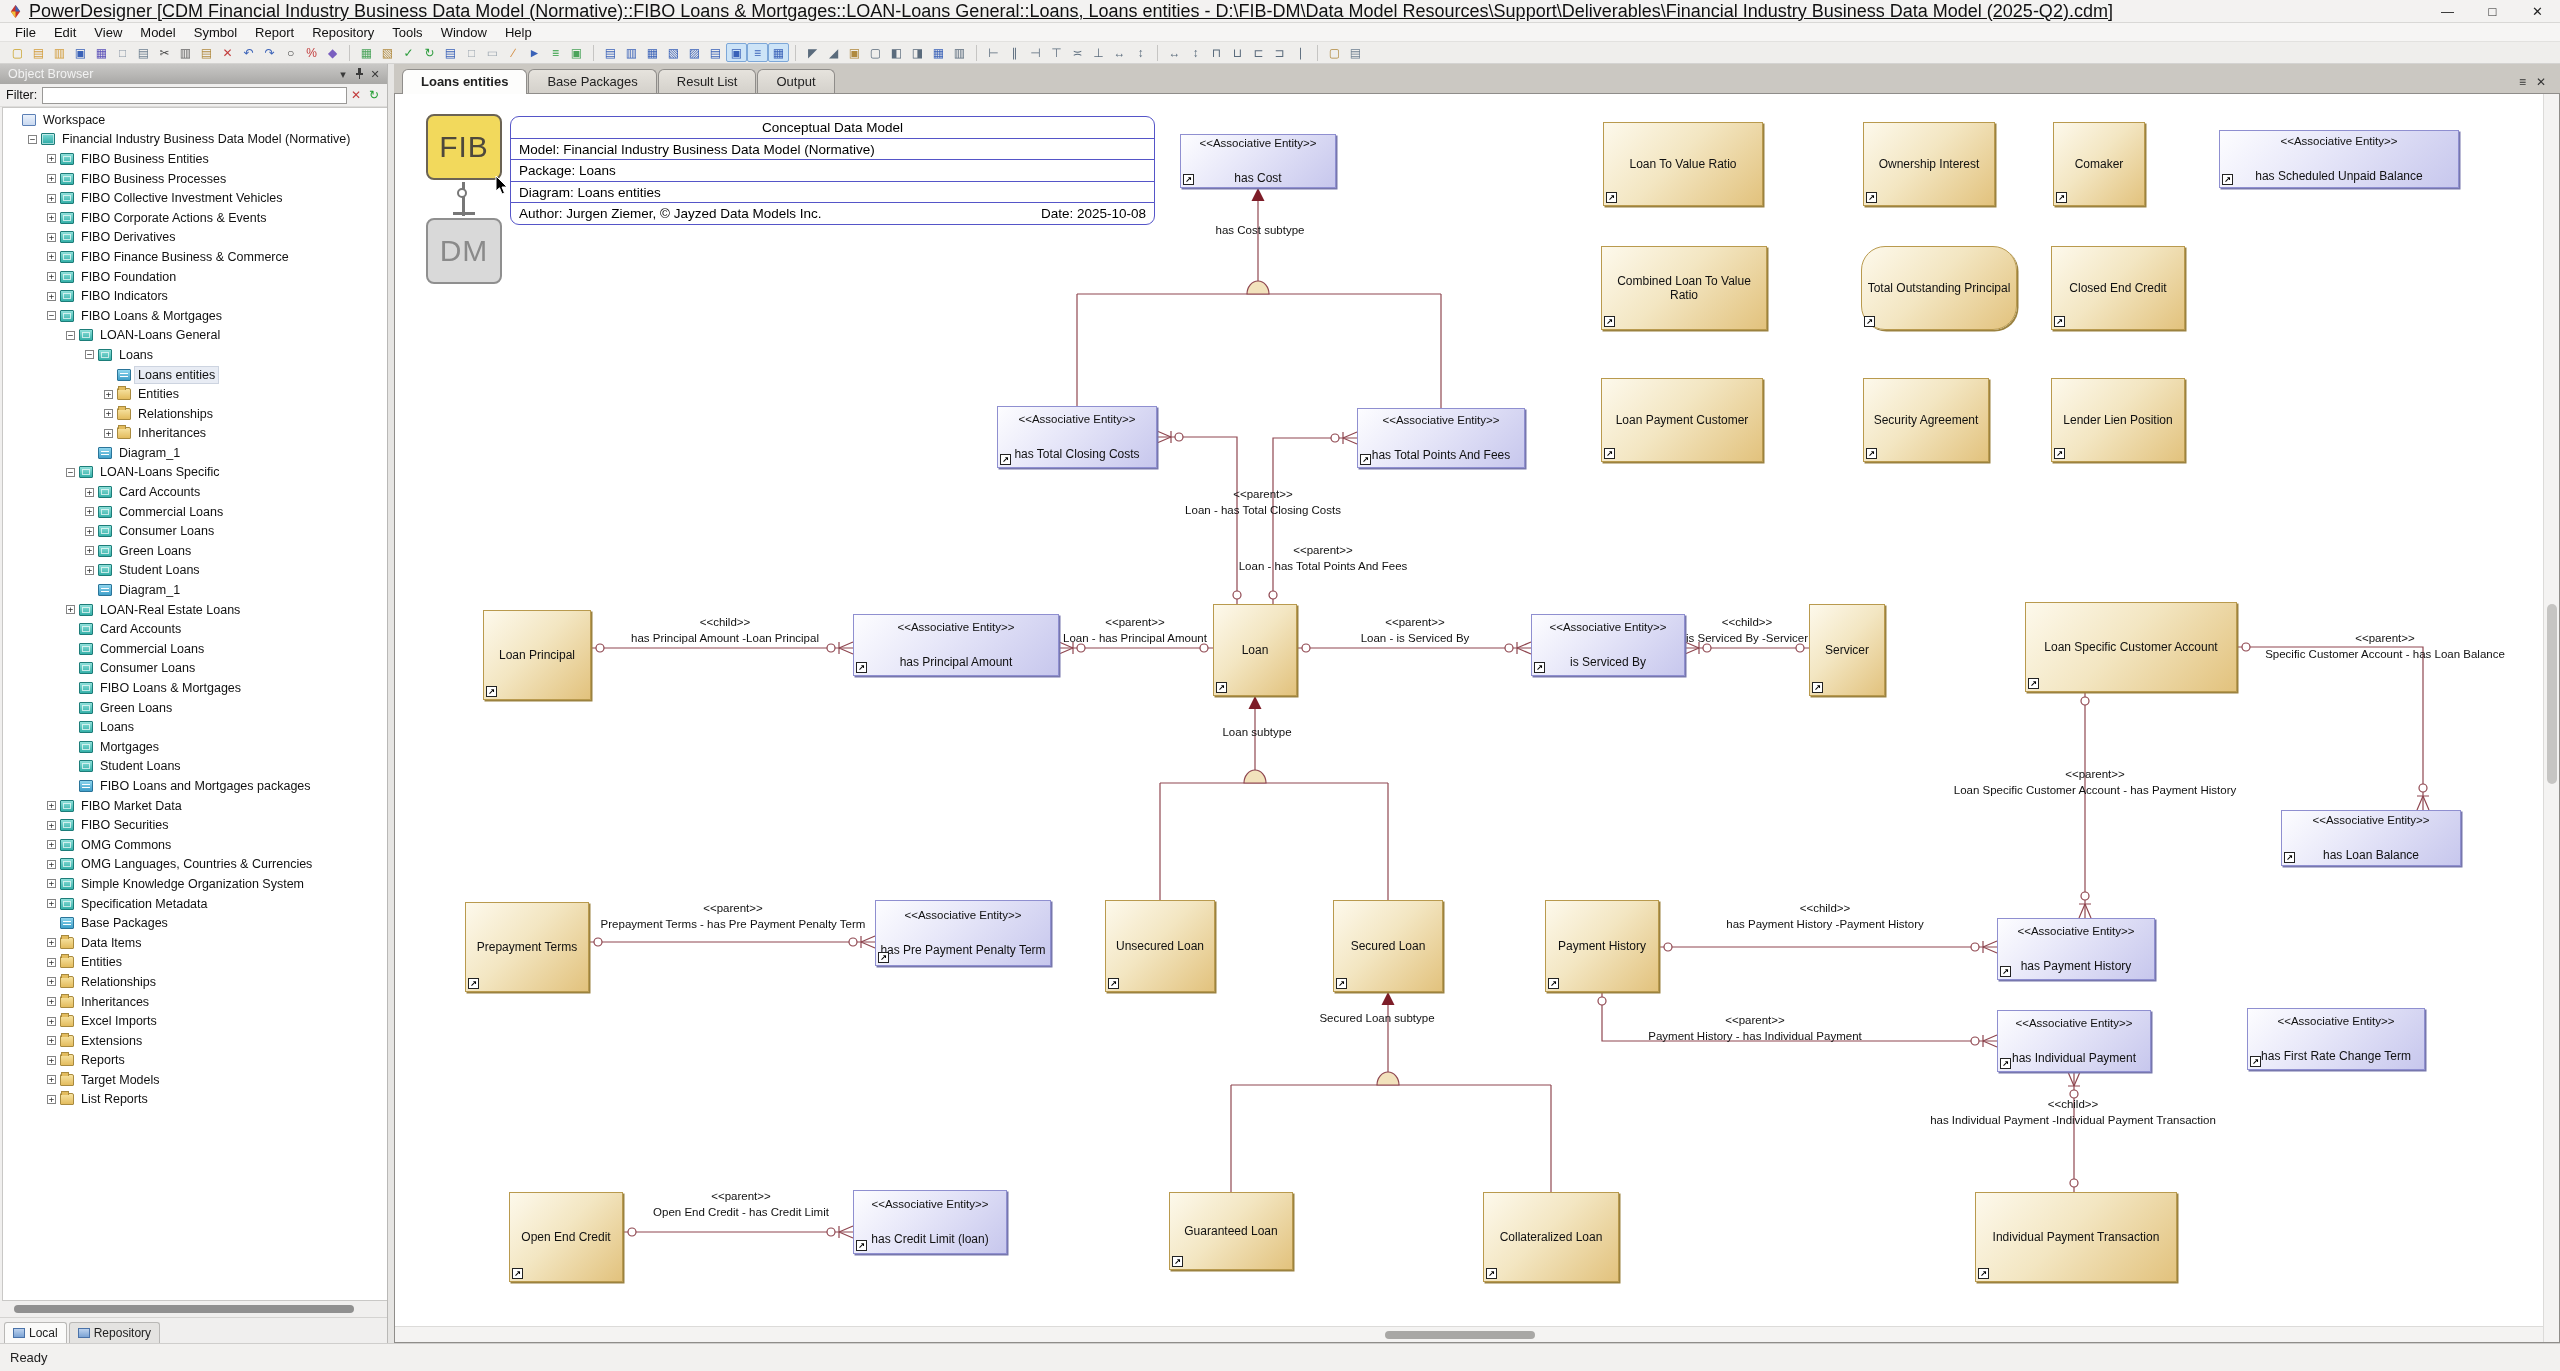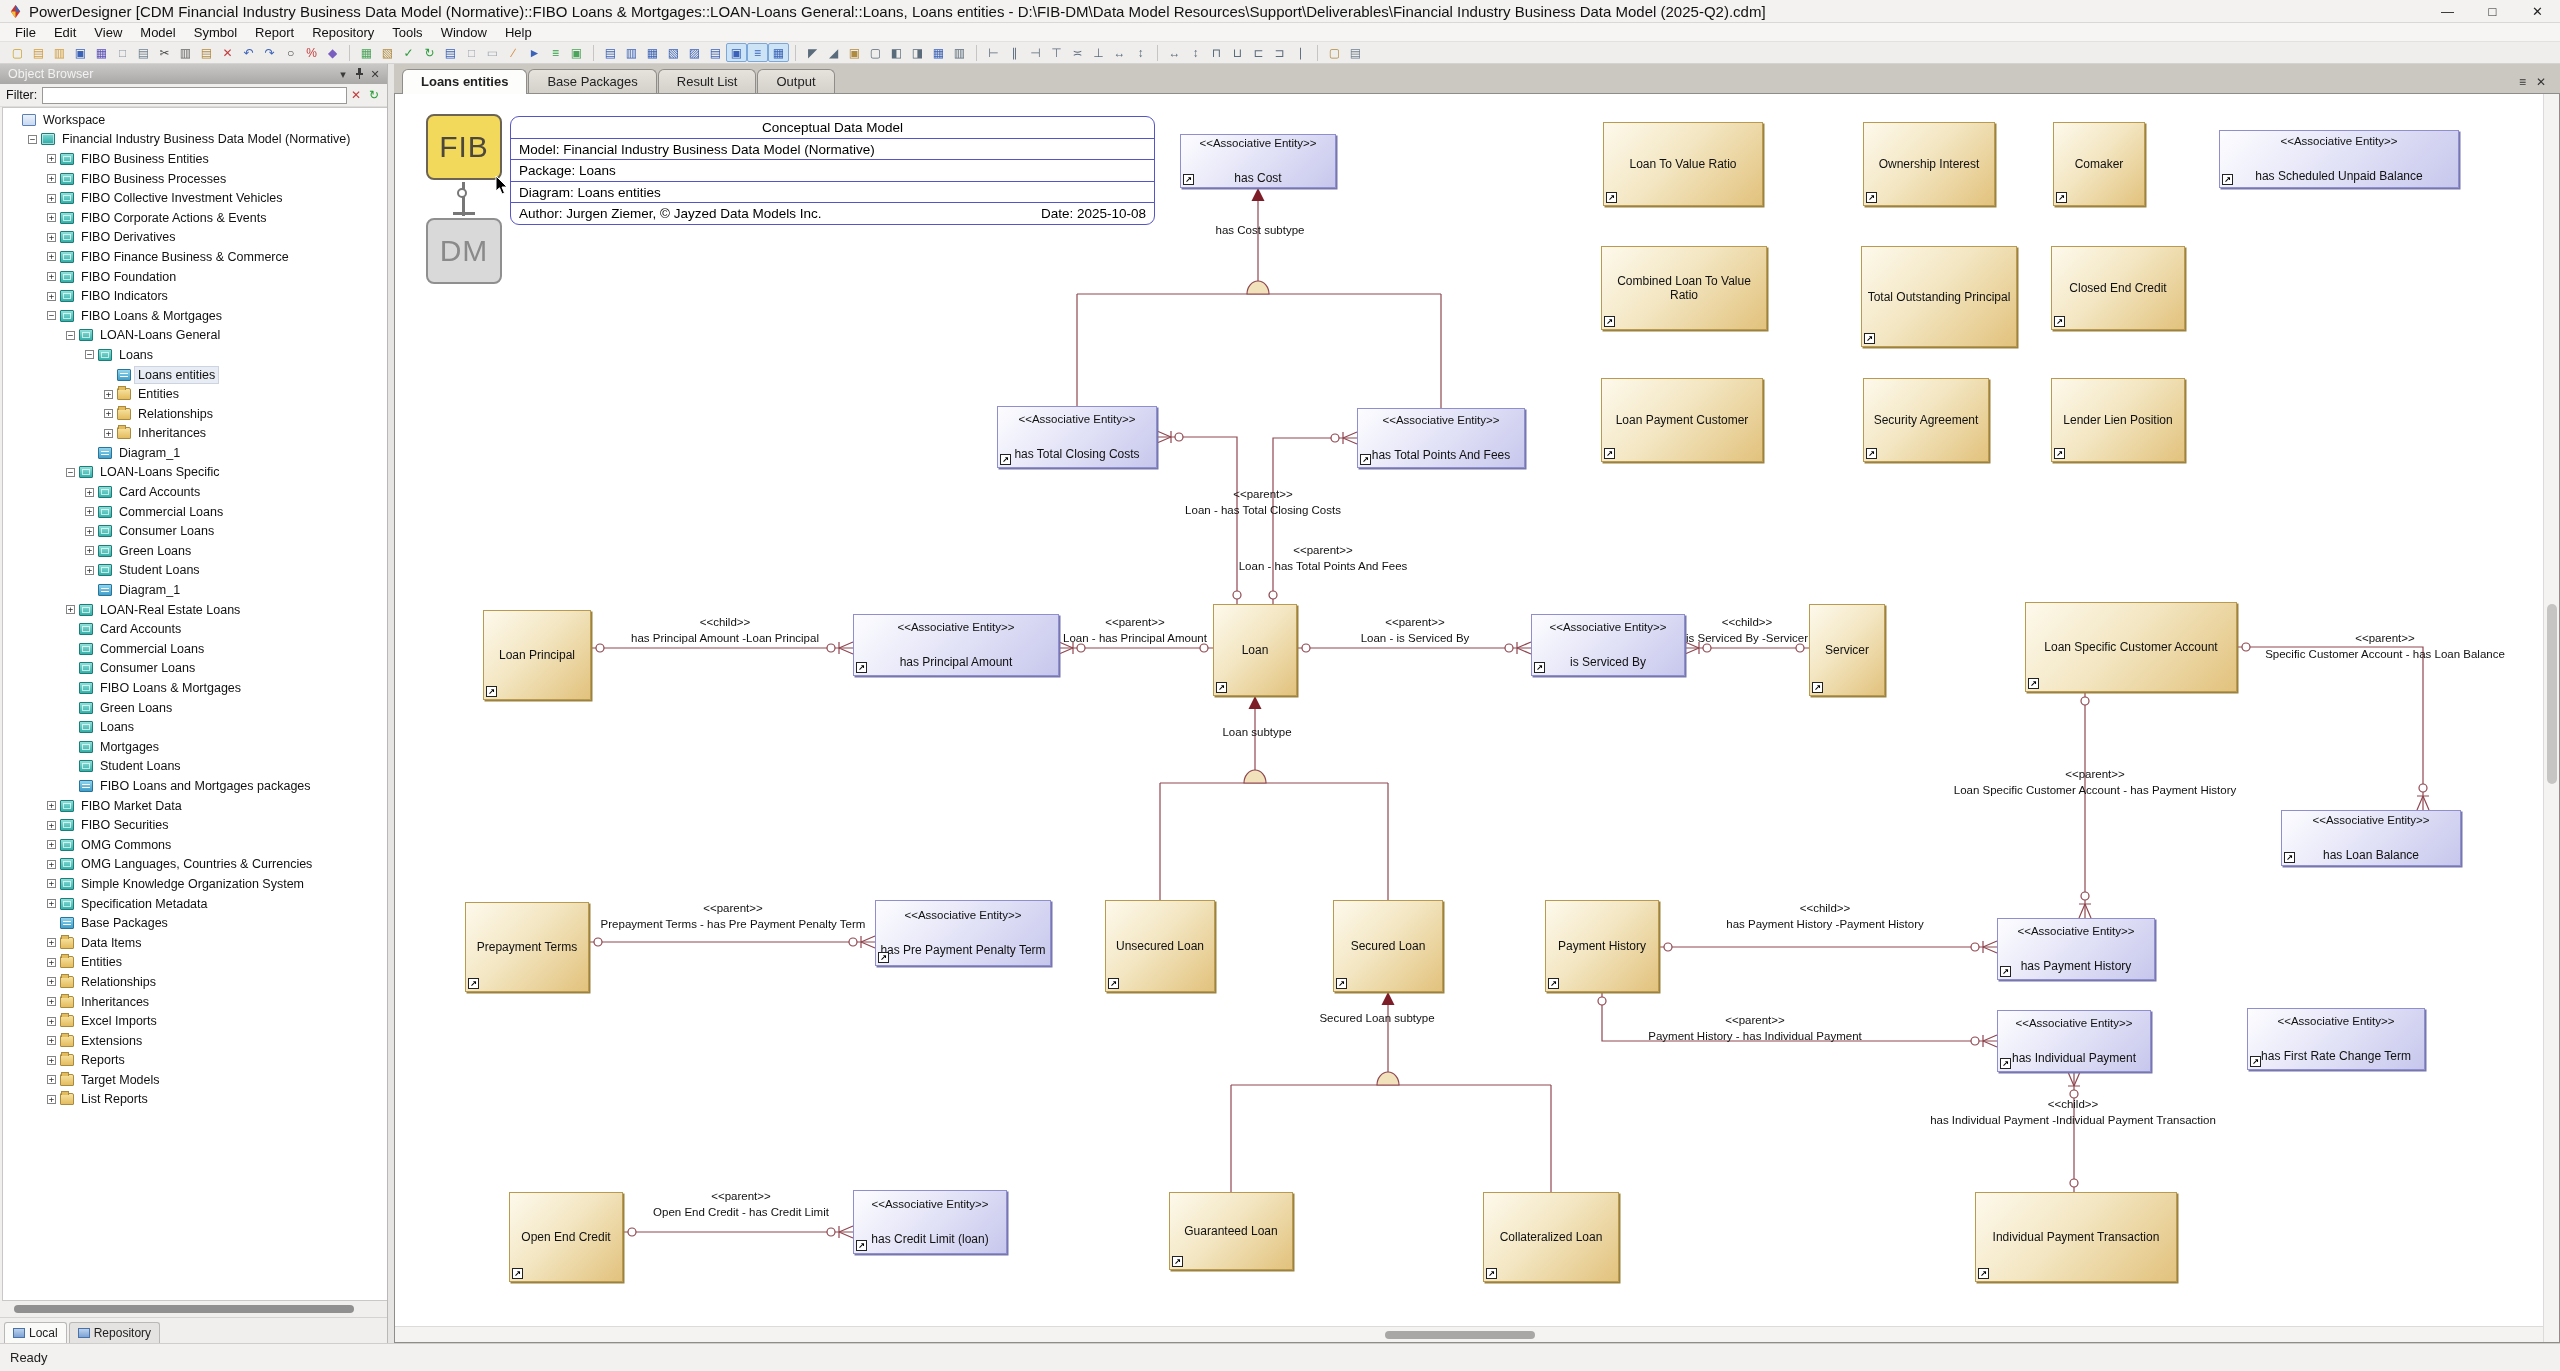"PowerDesigner [CDM Financial Industry" #titlebar .title { font-size: 15px -> 18px; text-decoration: none -> underline }
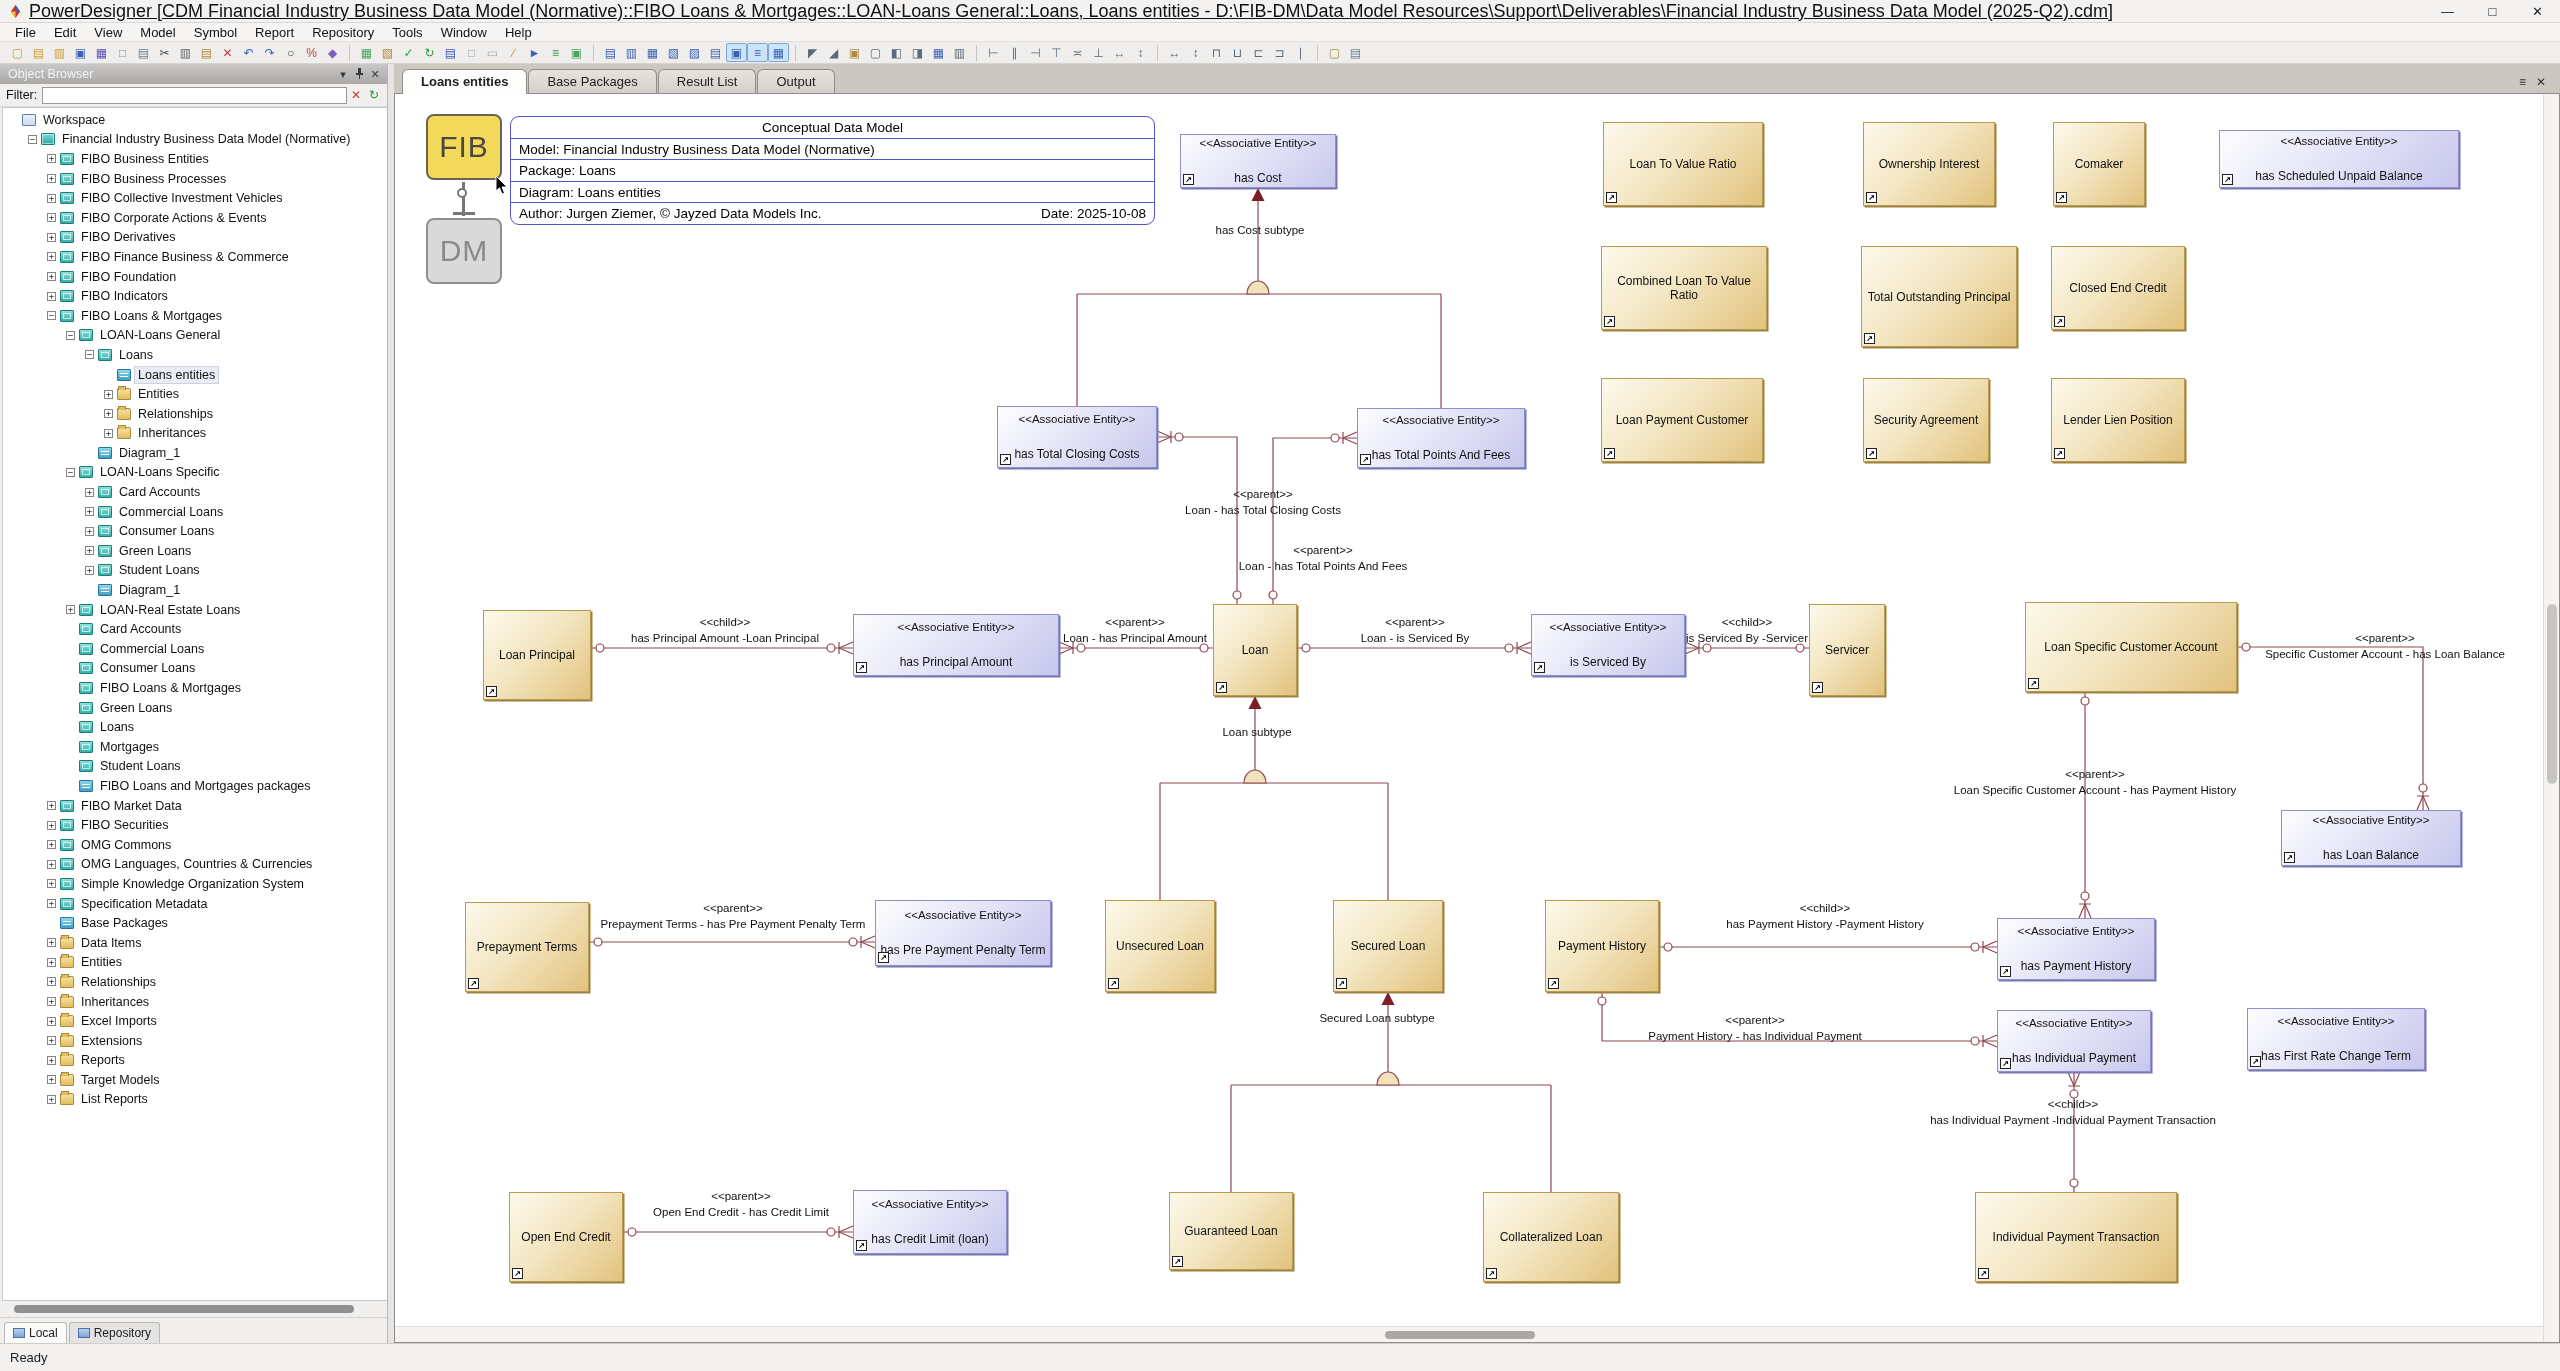"Total Outstanding Principal" div.entity { border-radius: none -> 24px; height: 101px -> 84px }
